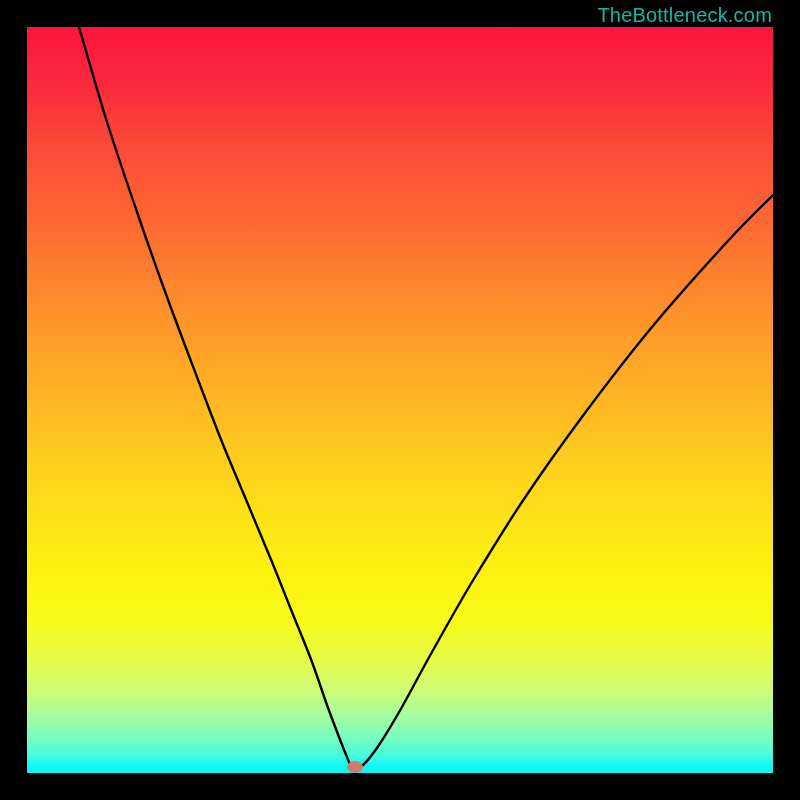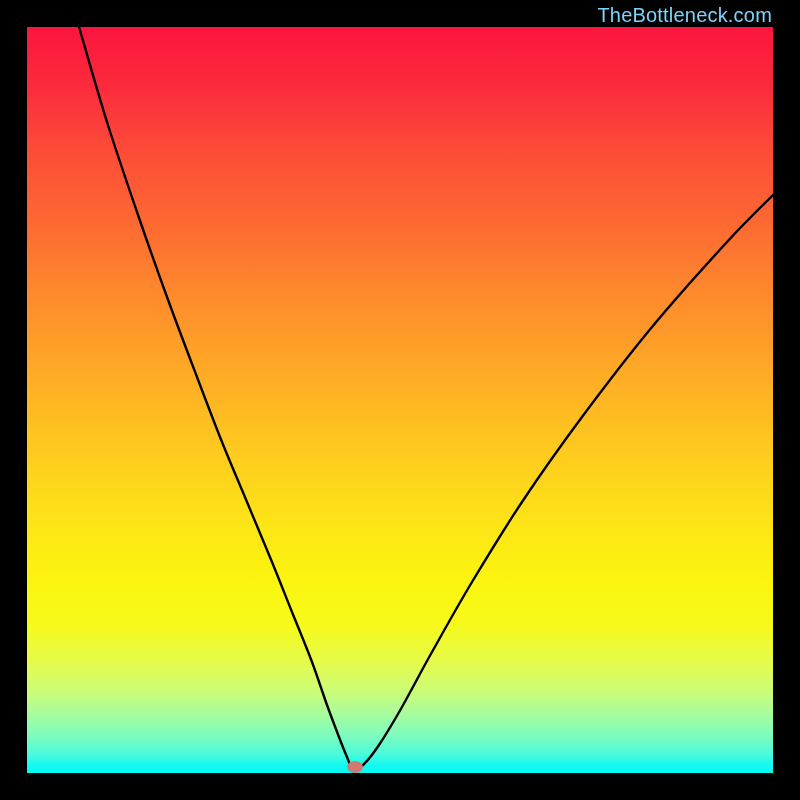"TheBottleneck.com" .watermark { color: #7dd3fc -> #14b8a6 }
